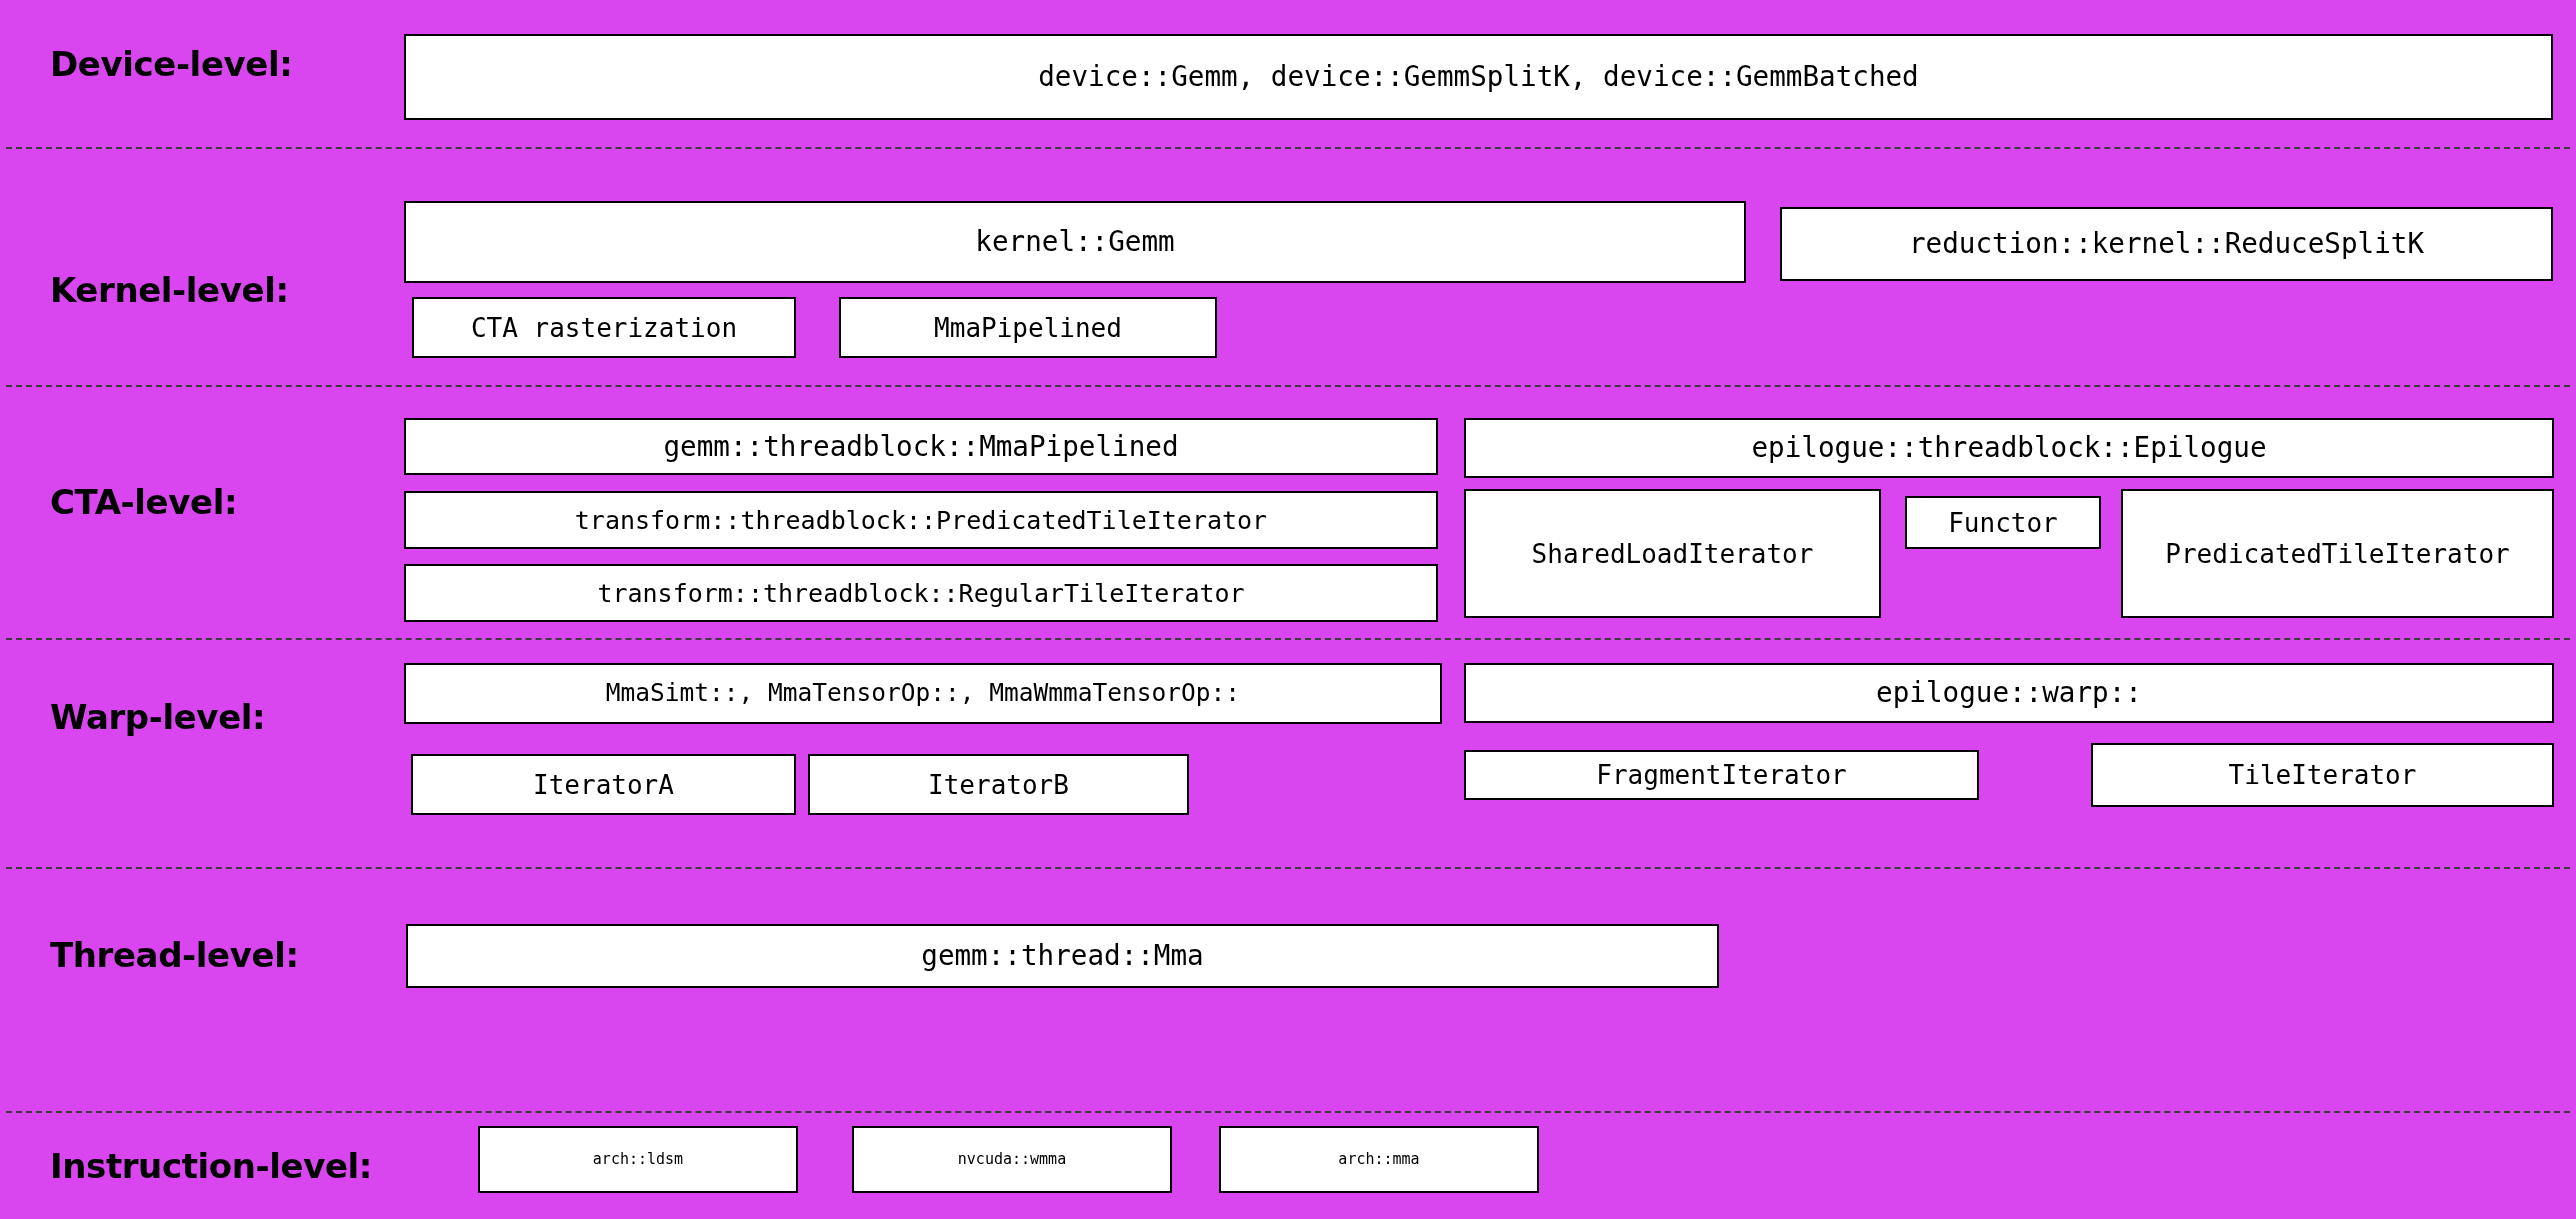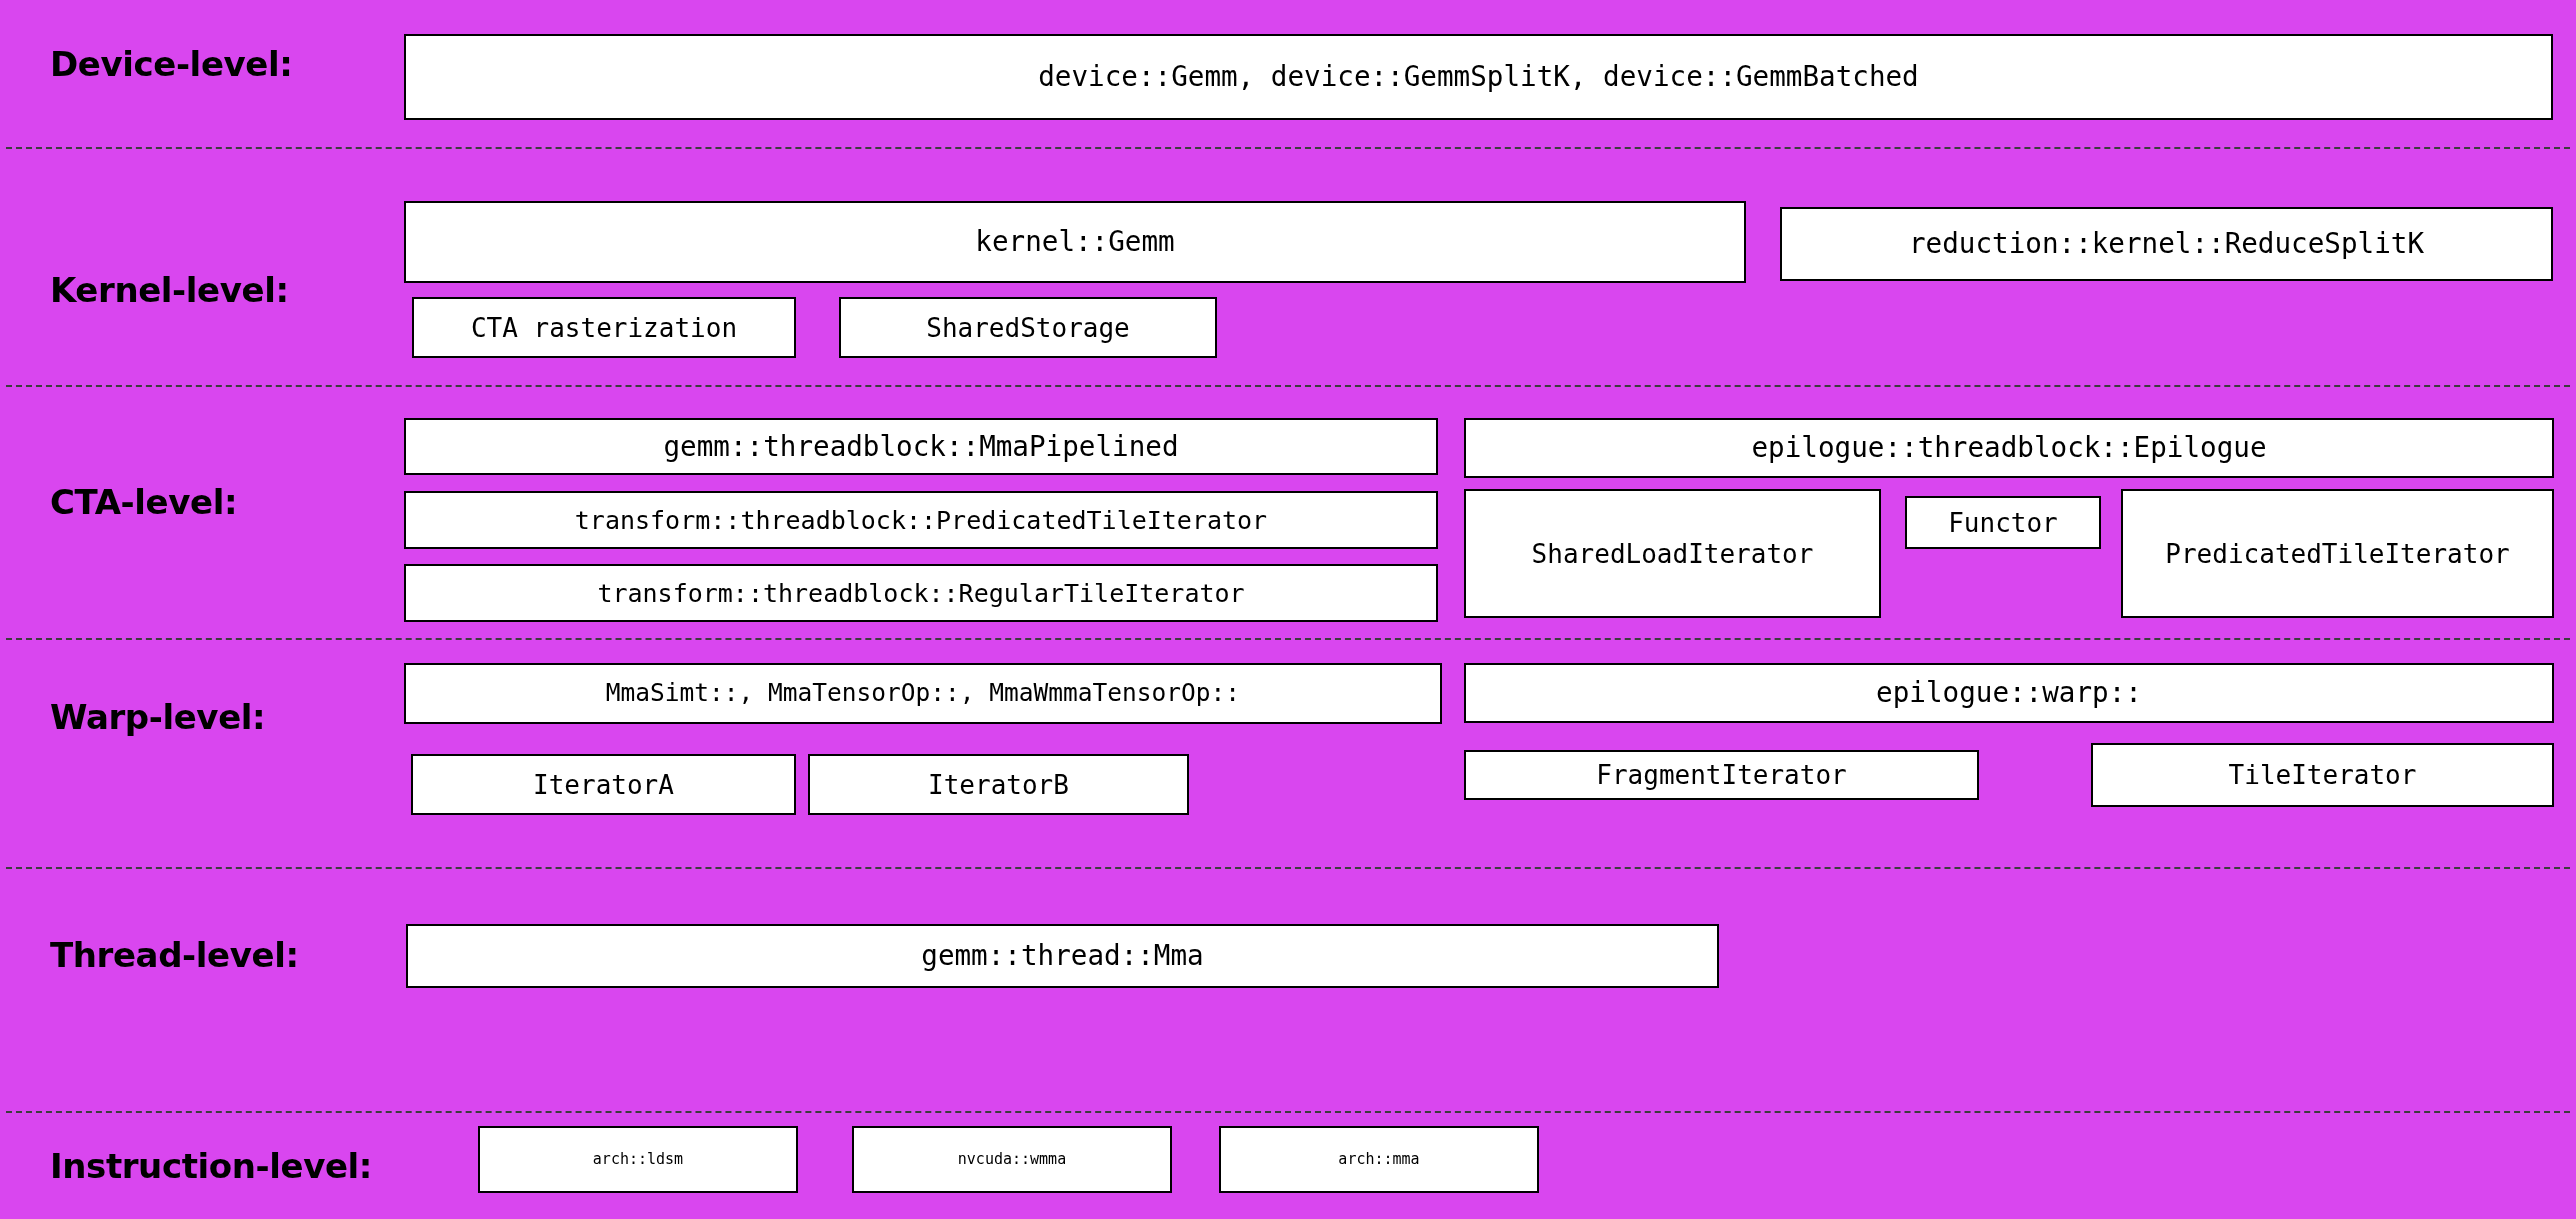"SharedStorage" span.txt { text: SharedStorage -> MmaPipelined }
